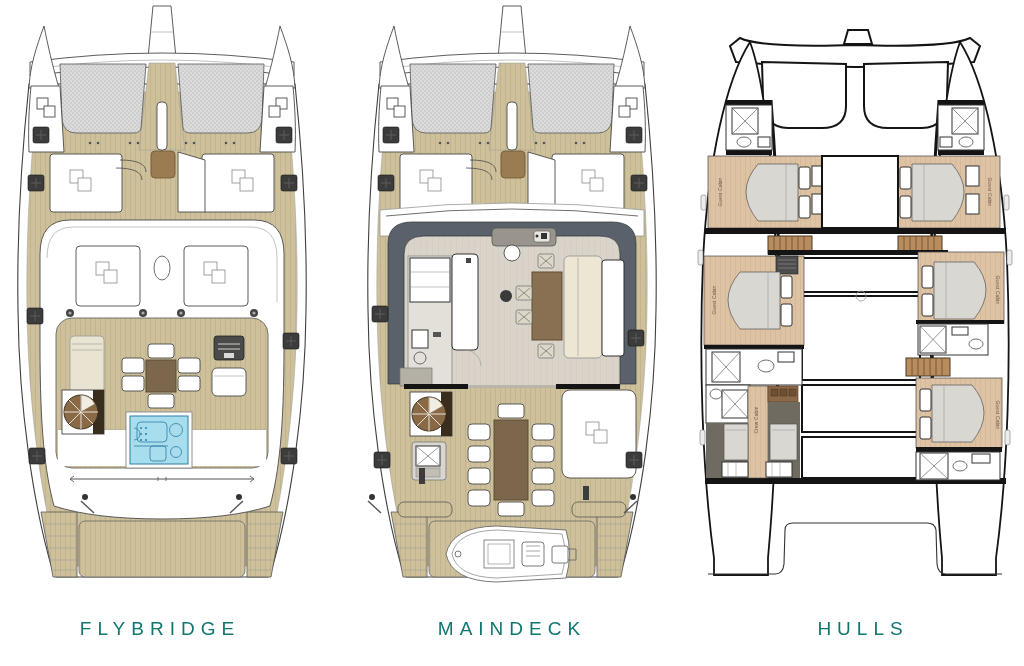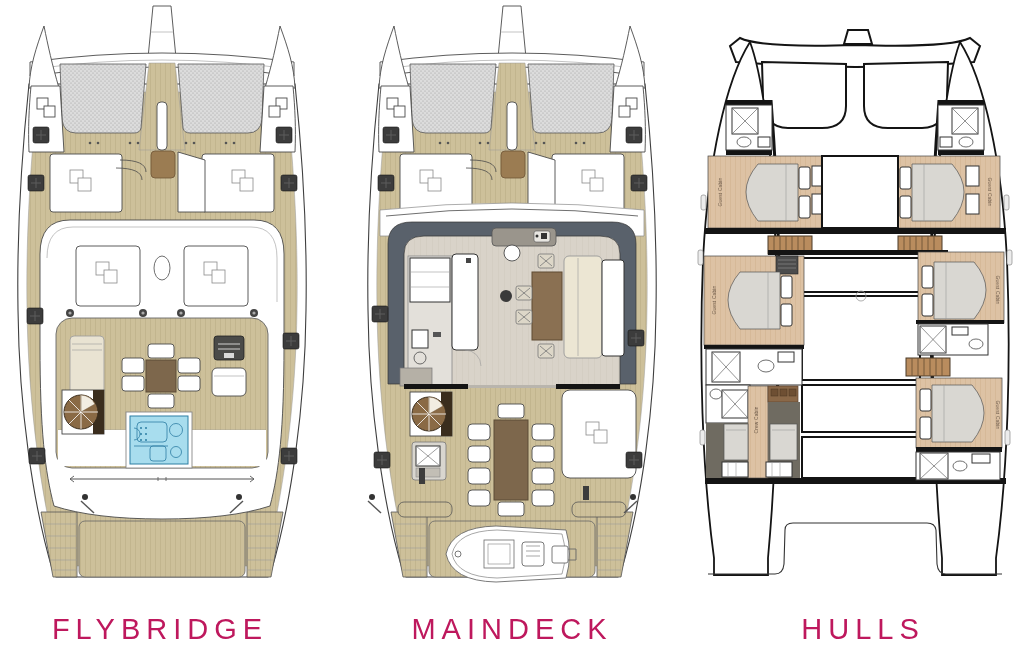"FLYBRIDGE" .deck-label { color: #be185d -> #0f766e; font-size: 29px -> 19px }
